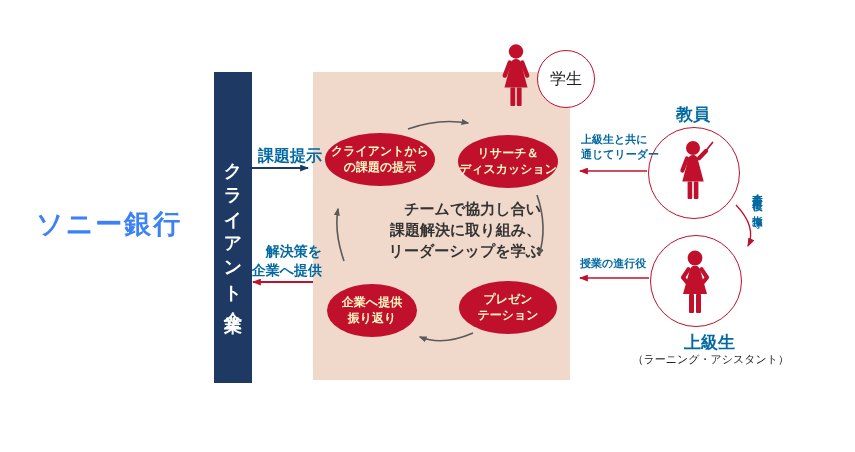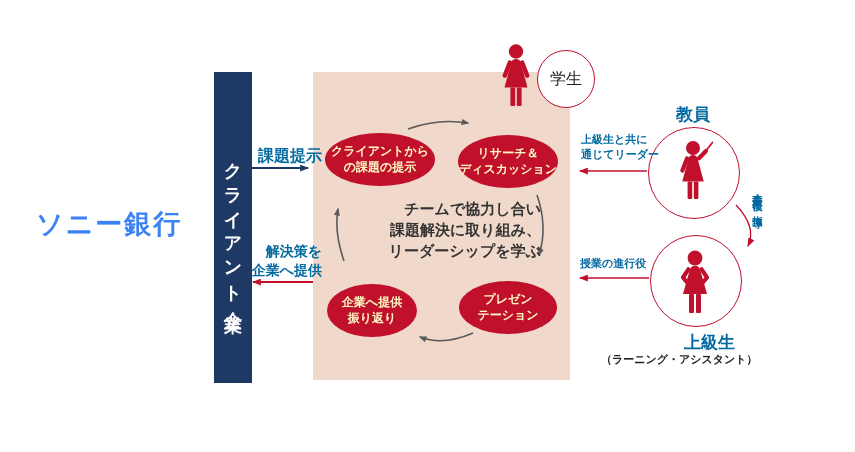"（ラーニング・アシスタント）" .senior-sub { font-weight: 700 -> 400; text-align: left -> right }
